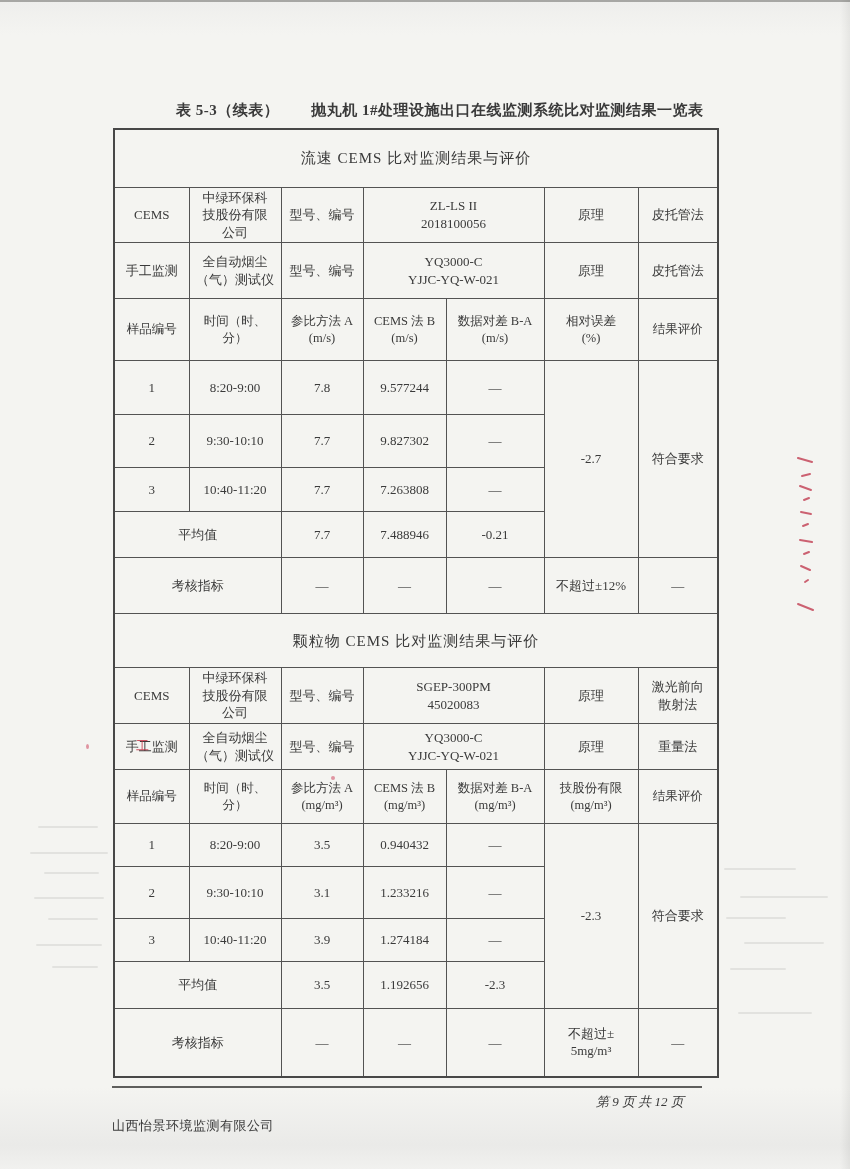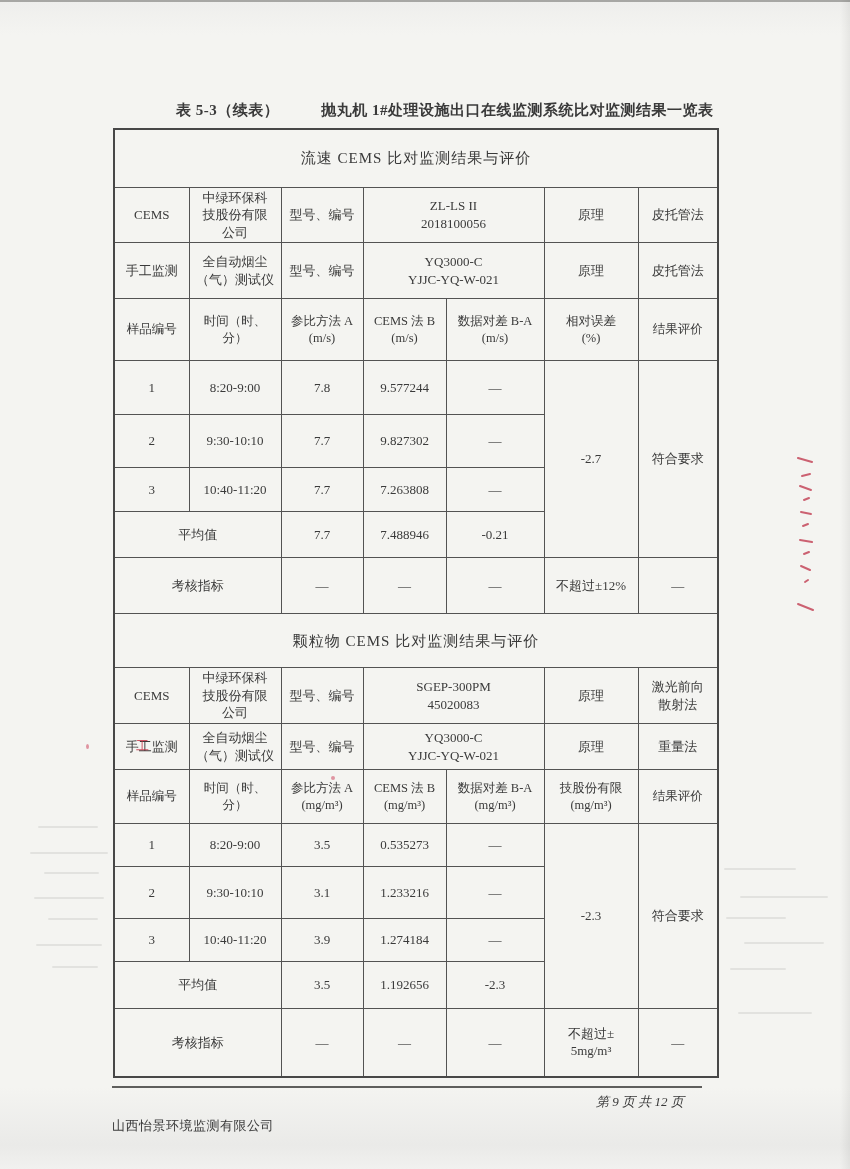"表 5-3（续表）" .title-row { gap: 42px -> 32px }
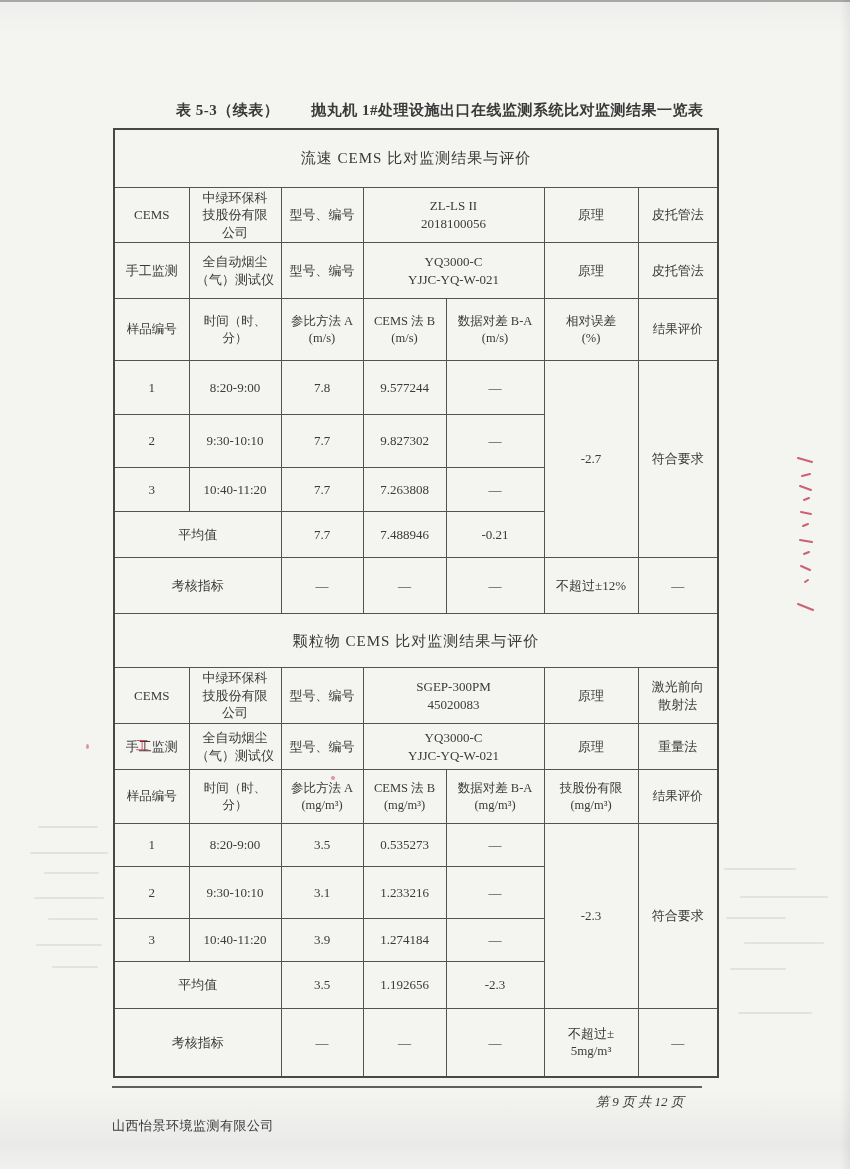"0.535273" td { text: 0.535273 -> 0.940432 }
